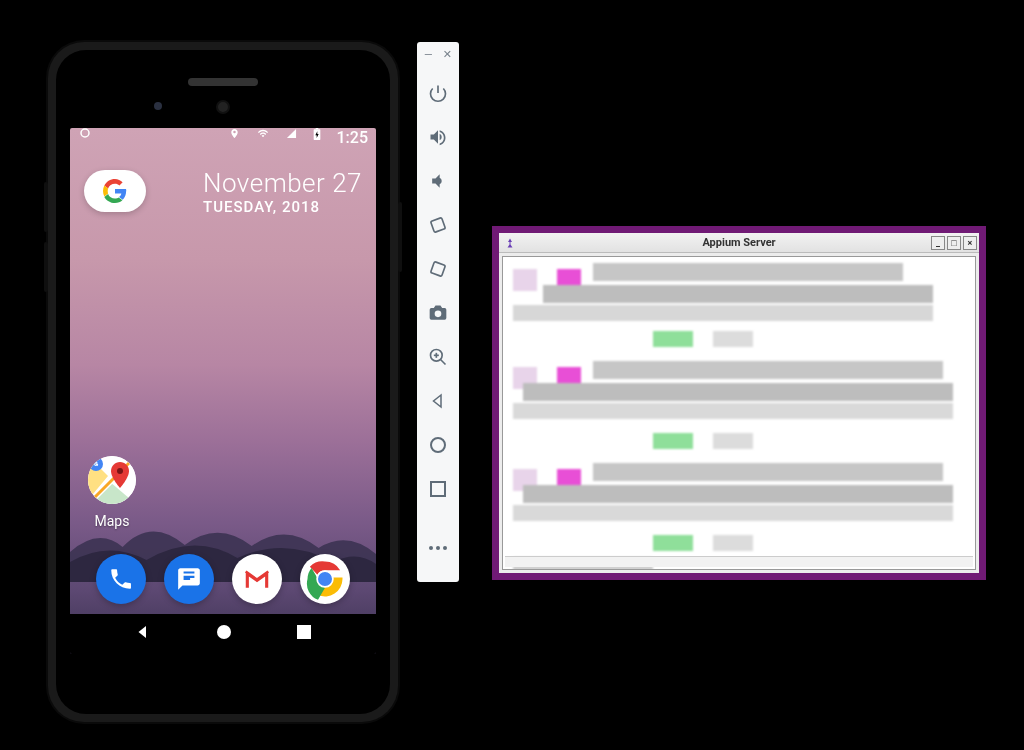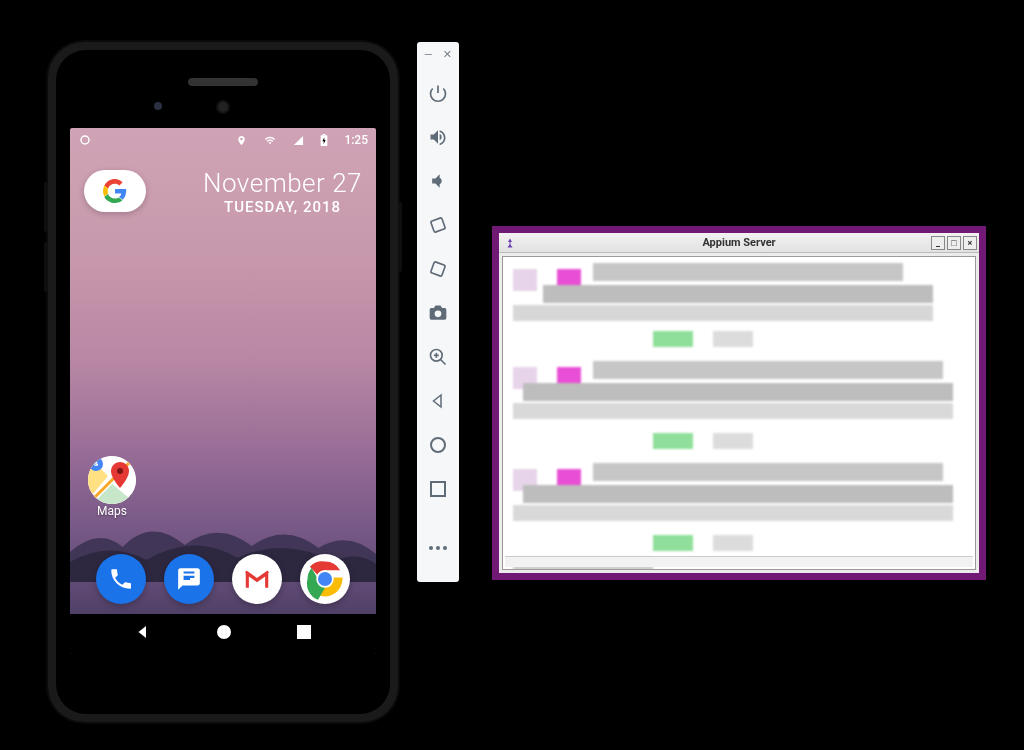"1:25" .status { align-items: center -> flex-start; font-size: 12px -> 16px }
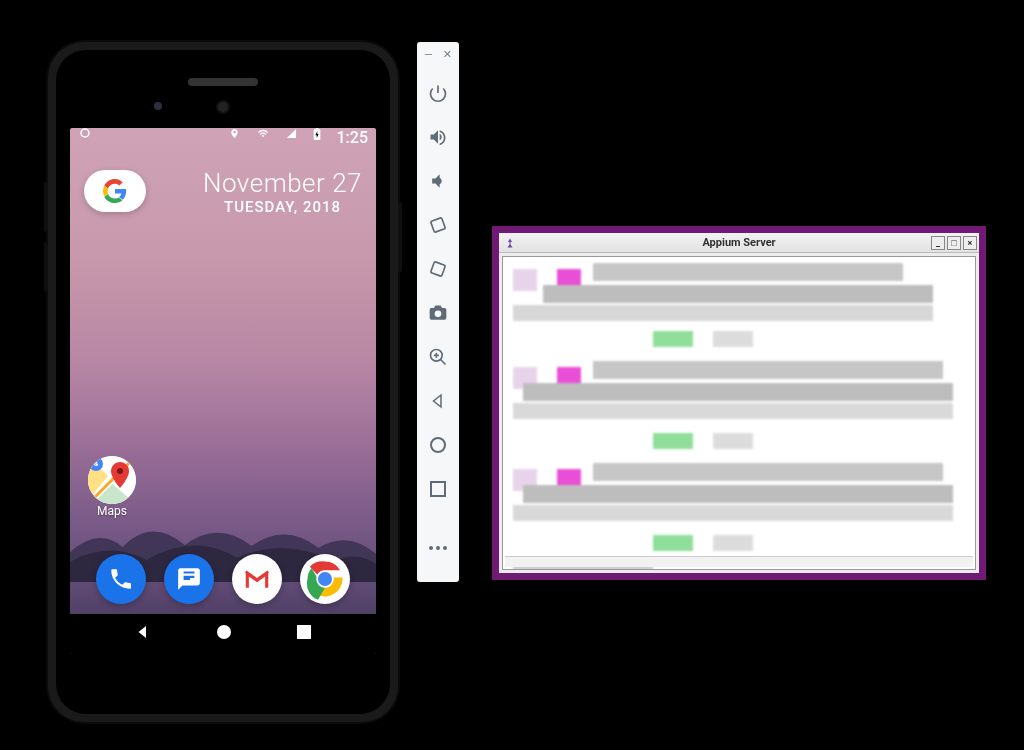"November 27" .datewidget { text-align: center -> left }
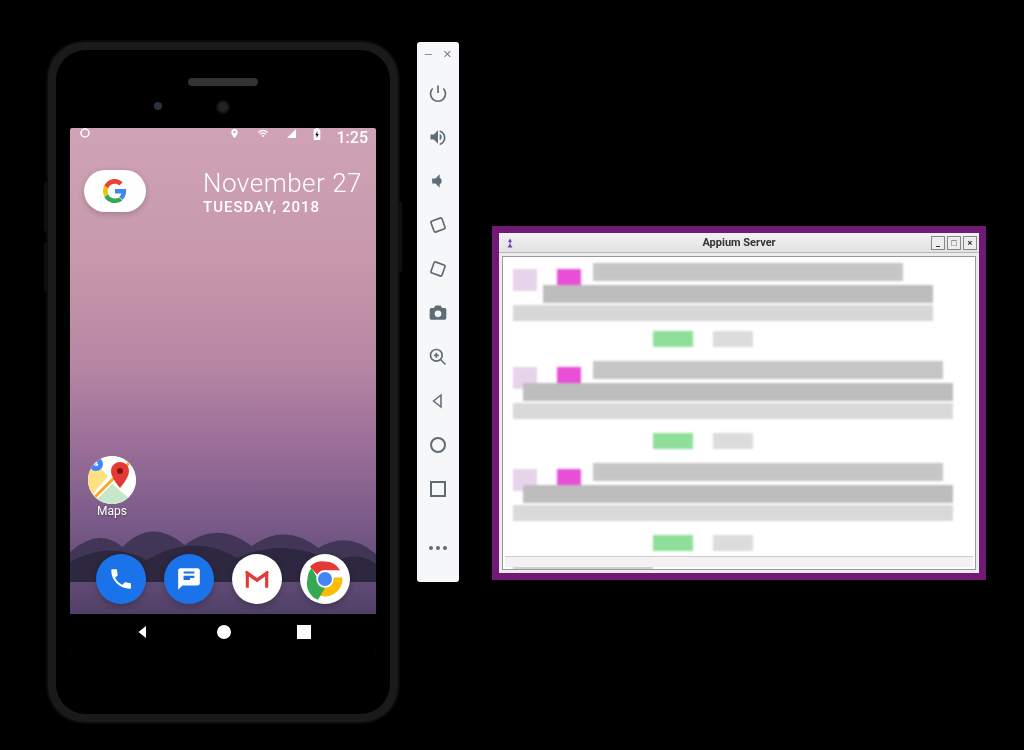"Maps" .appicon .label { font-size: 12px -> 14px; margin-top: 0 -> 9px }
